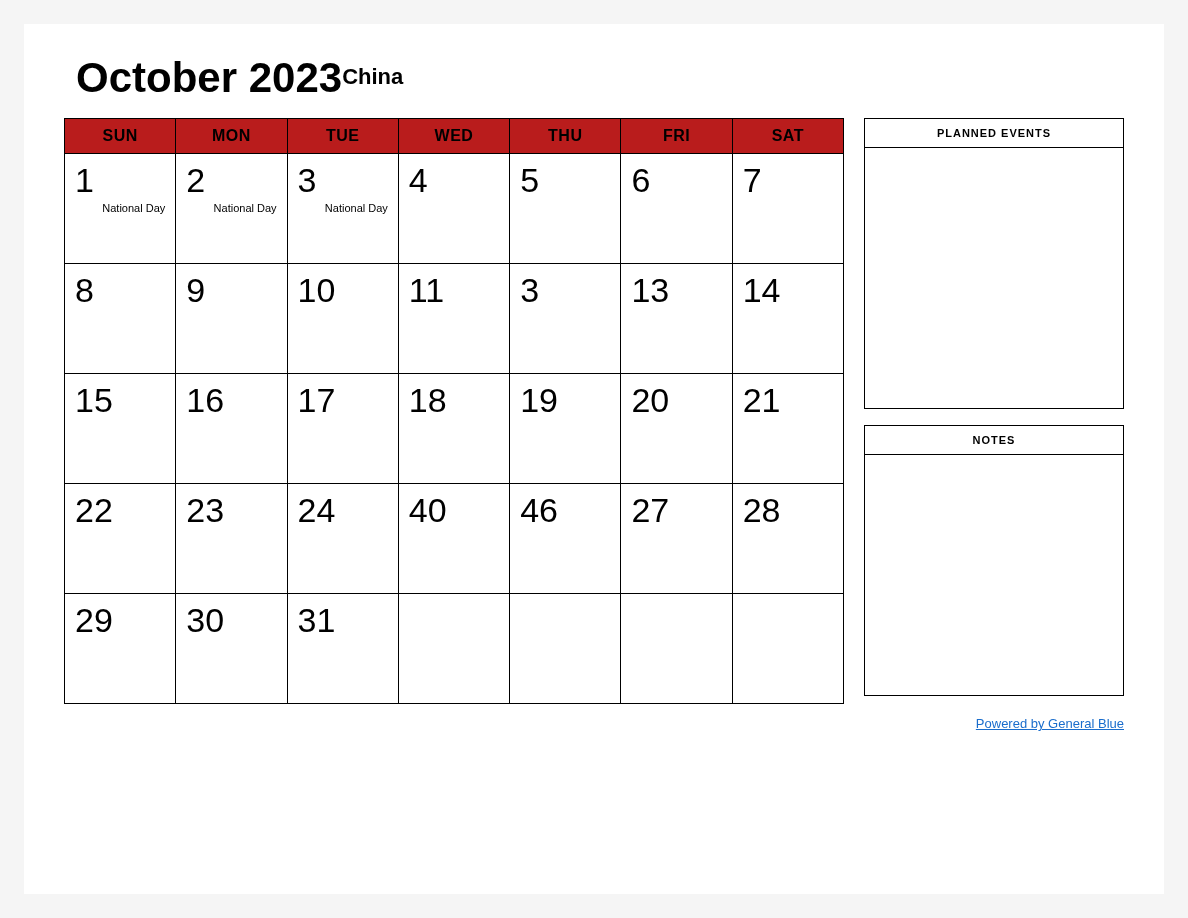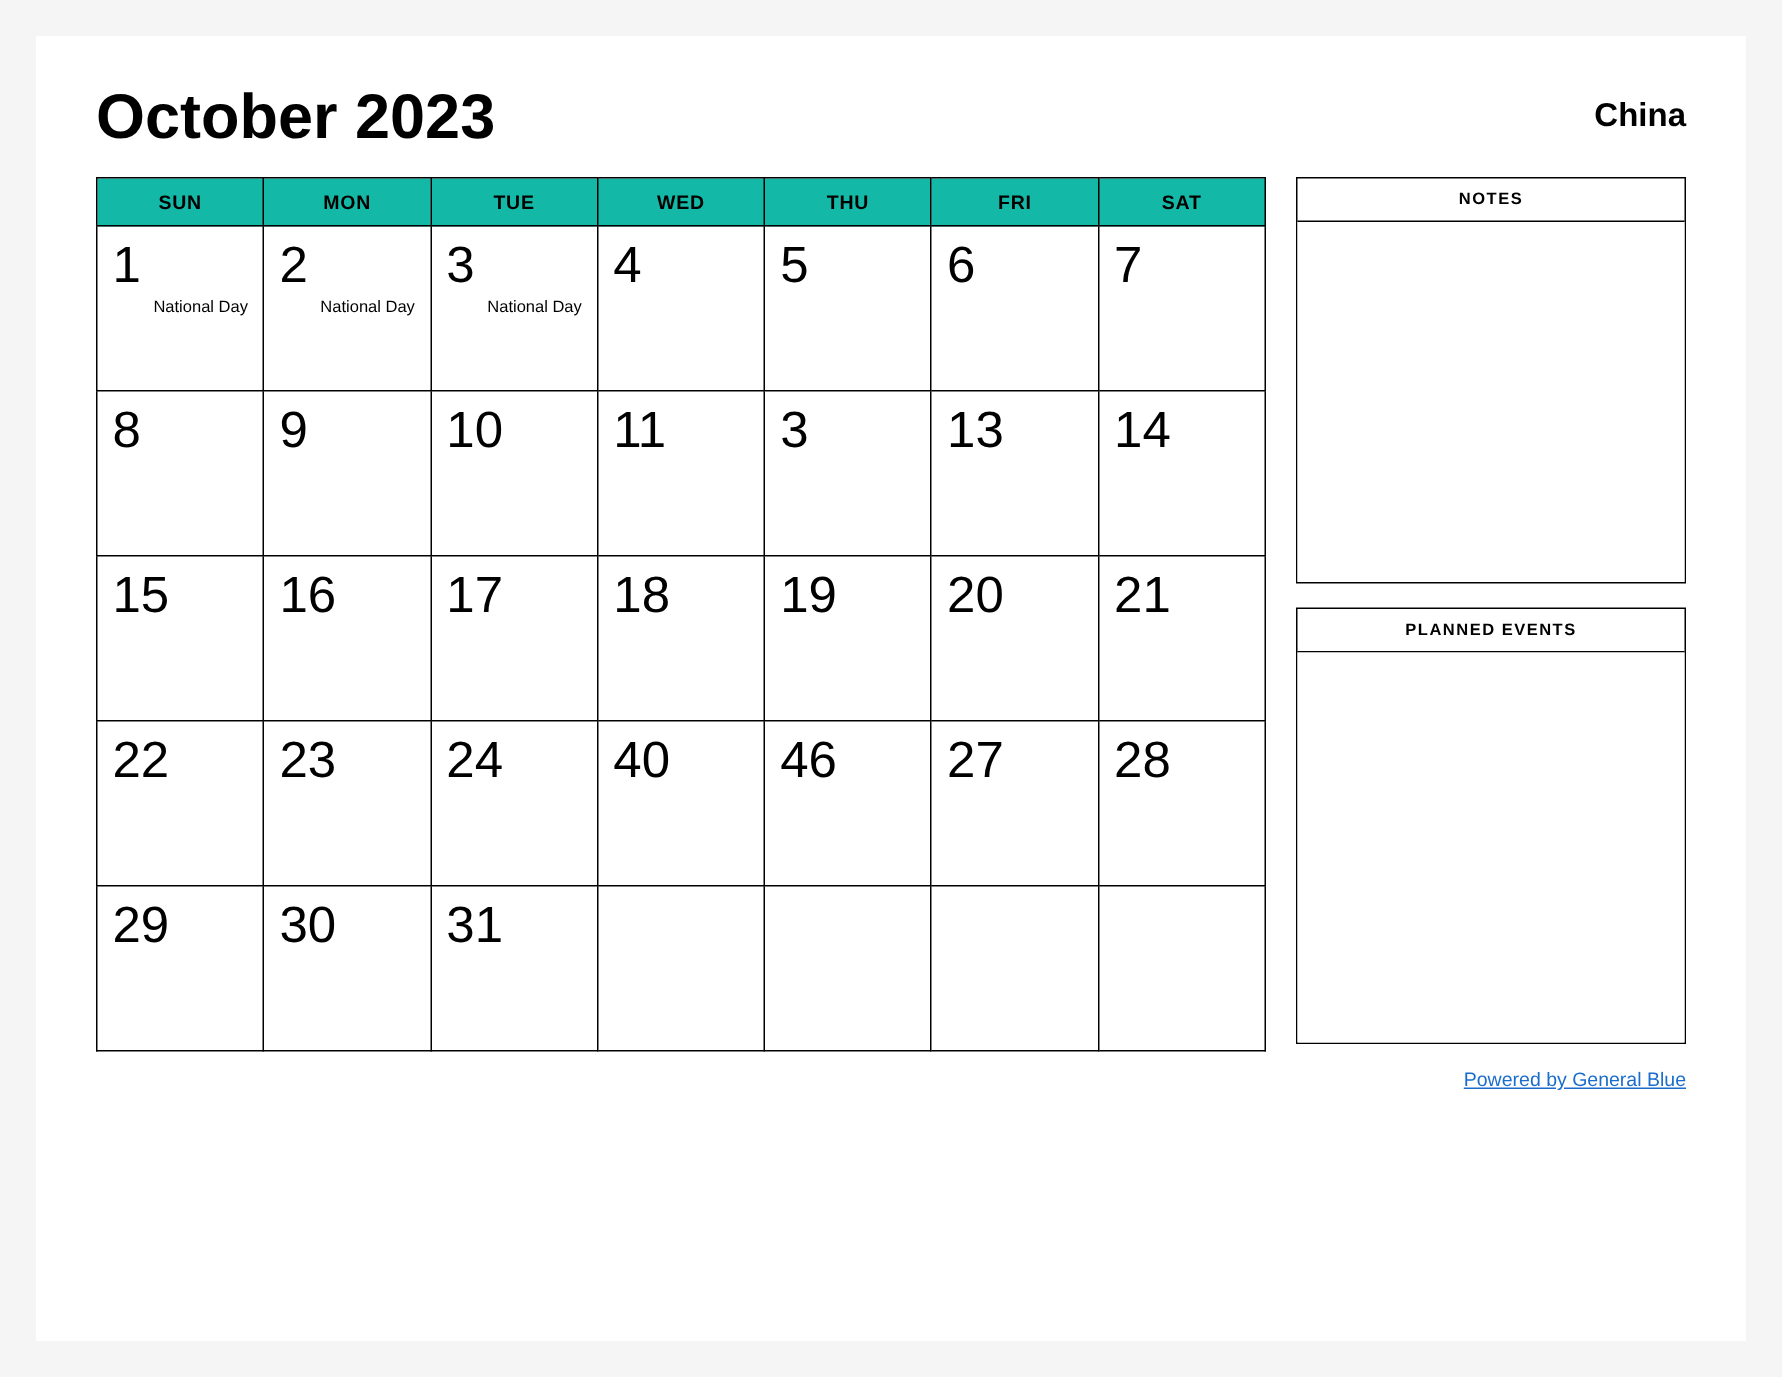"October 2023" .header { justify-content: space-between -> none; margin-left: none -> 12px }
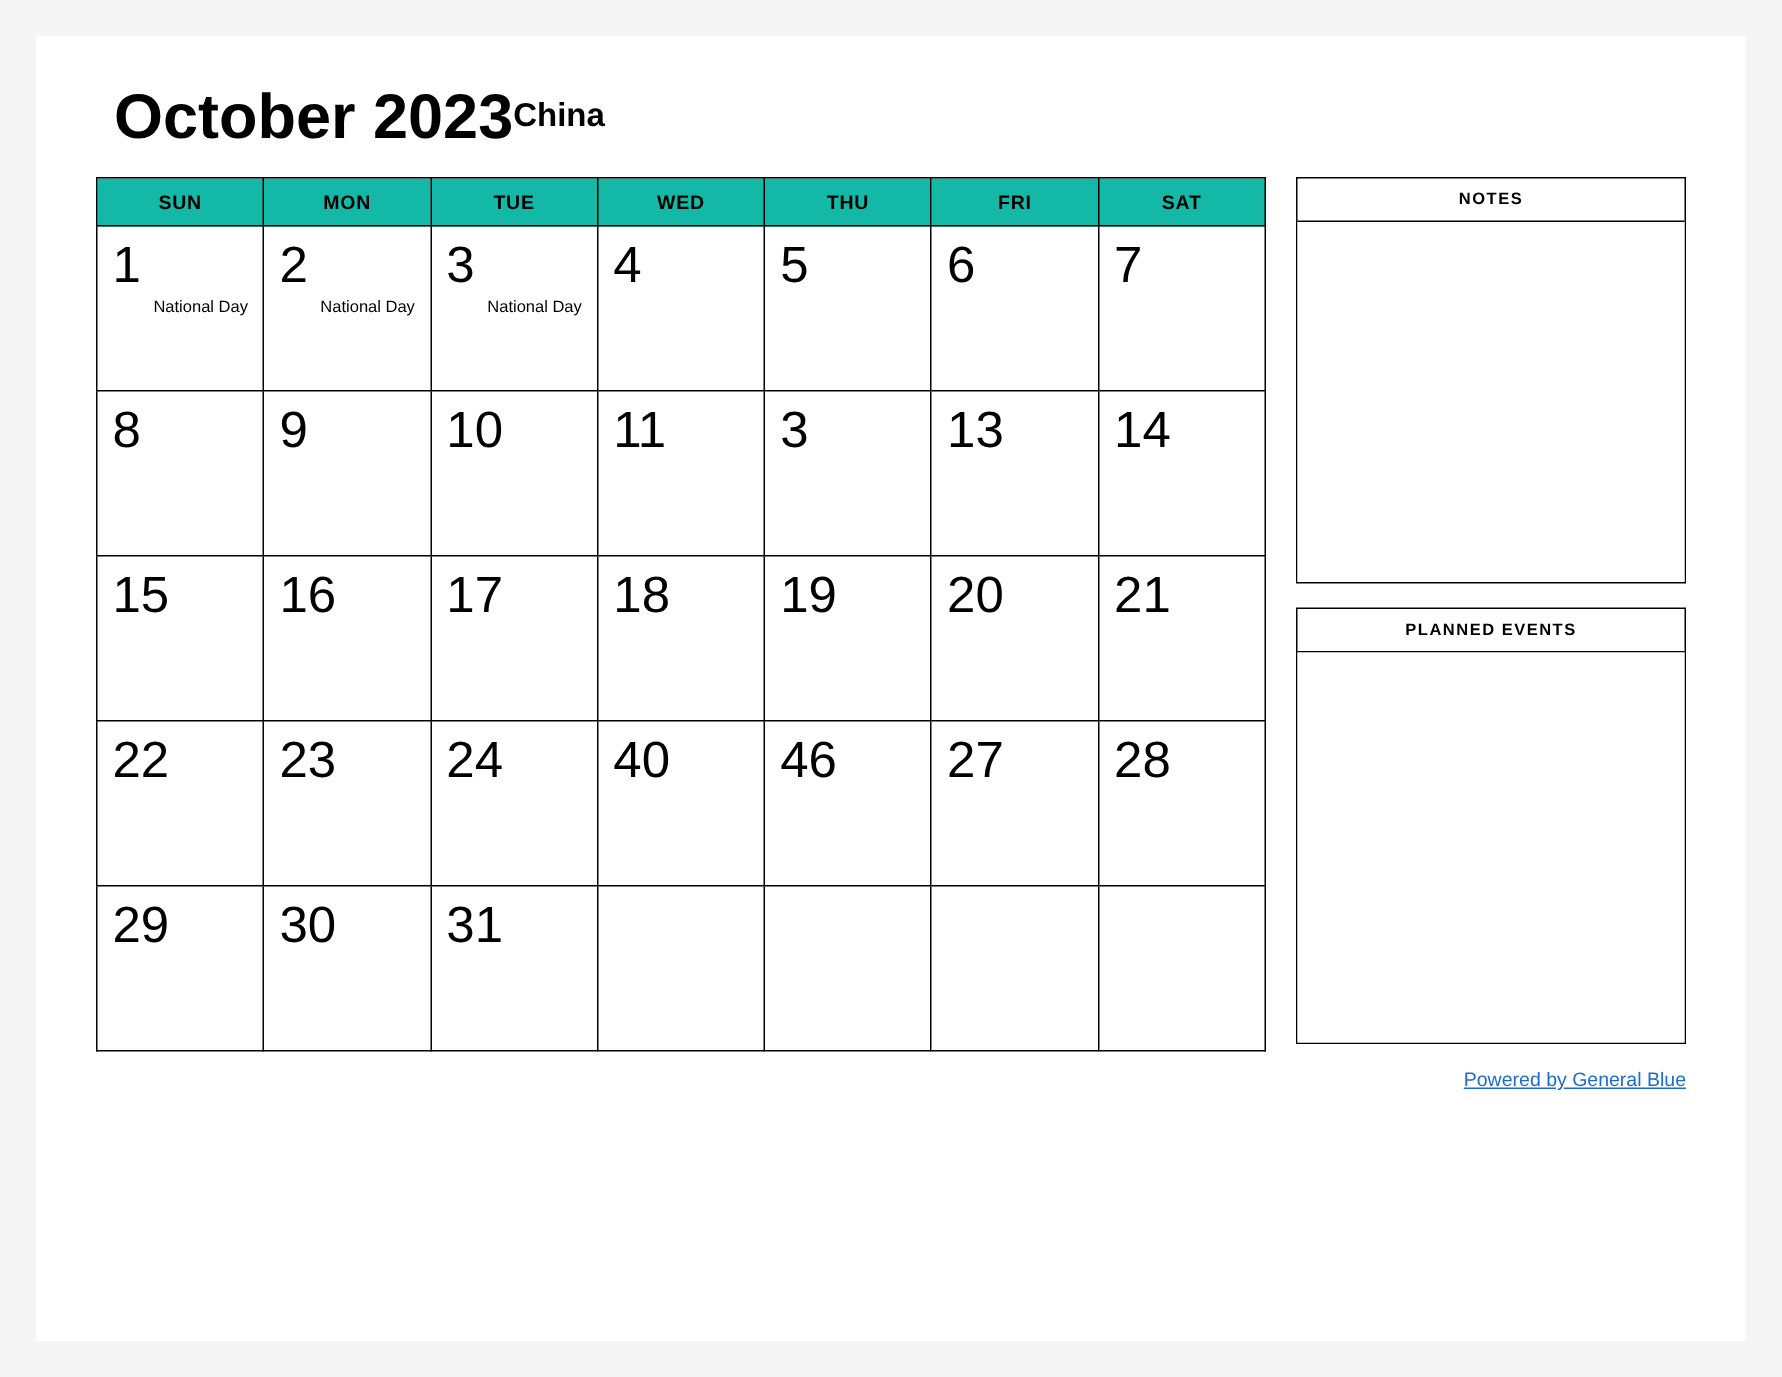"SUN" .calendar-table th { background: #14b8a6 -> #b91c1c; font-size: 13px -> 16px }
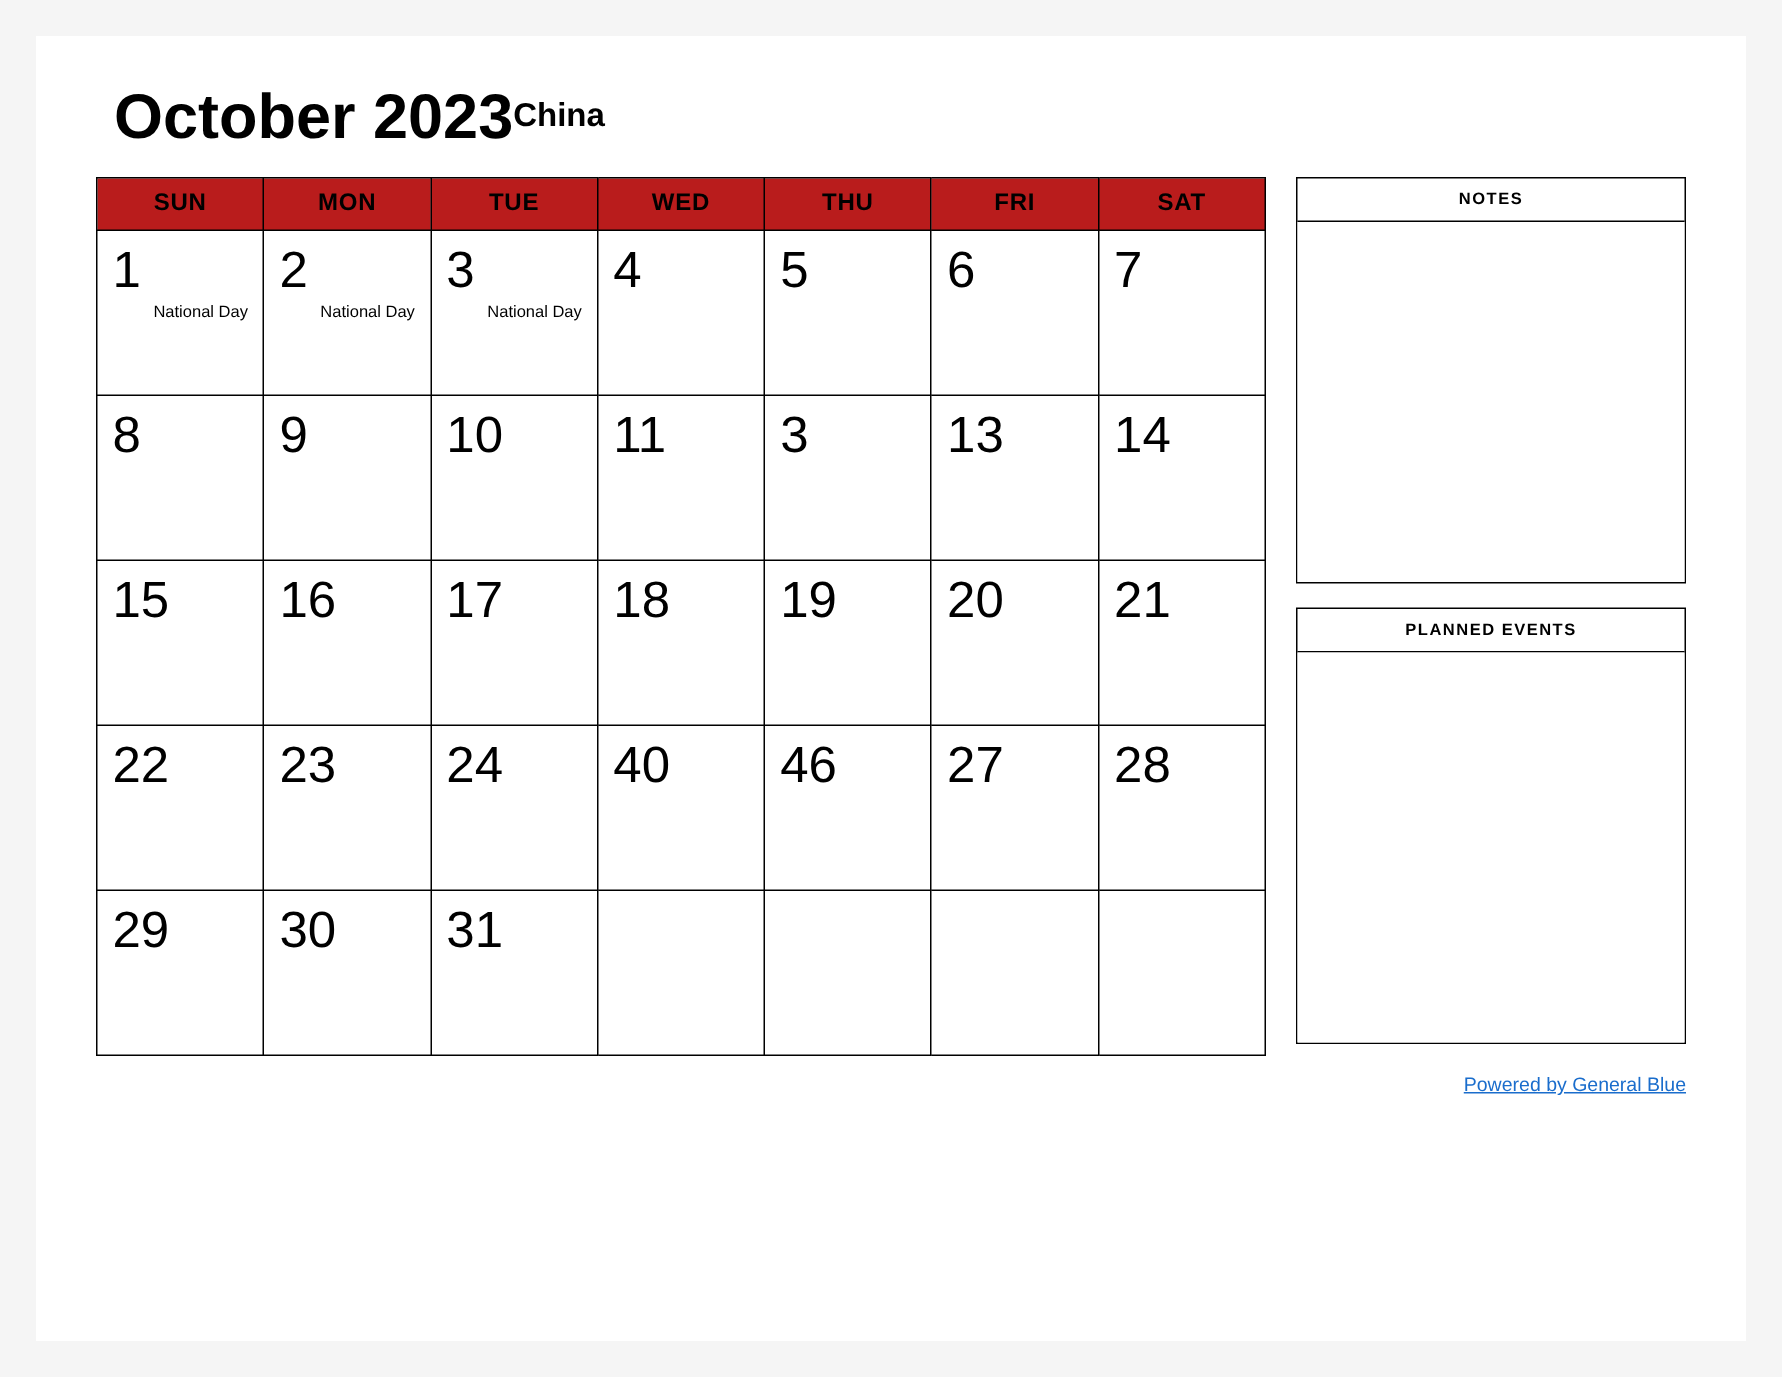"NOTES" div.sidebar-box { order: before "PLANNED EVENTS" -> after "PLANNED EVENTS" }
